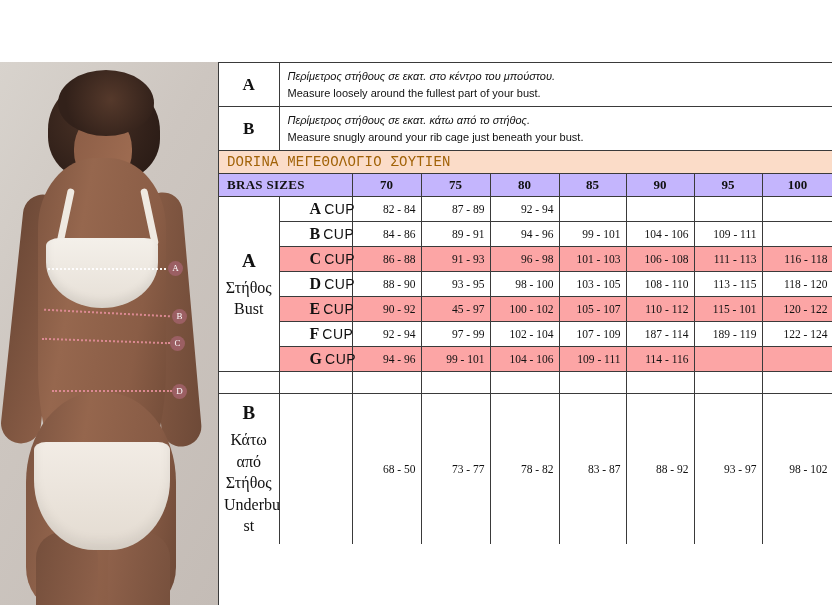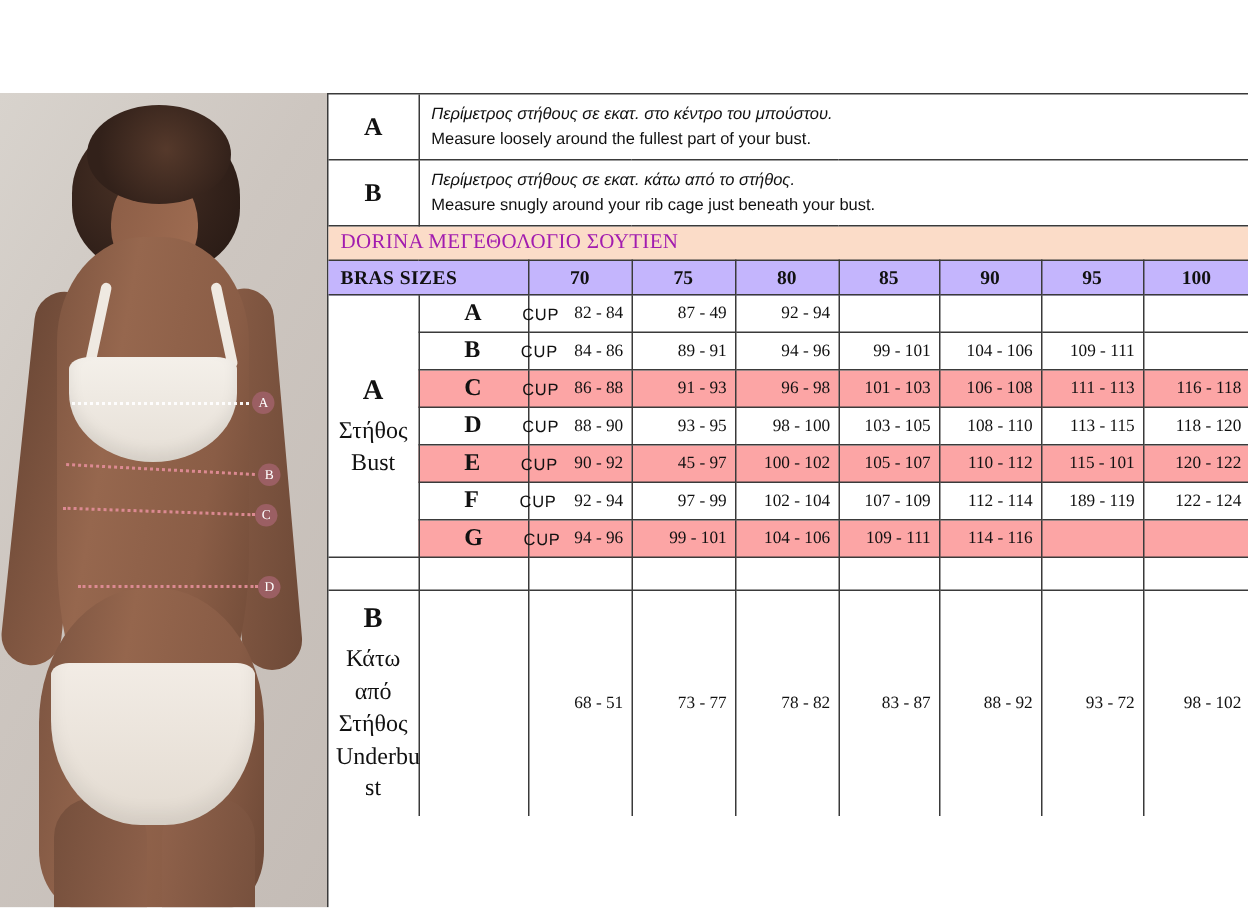"DORINA ΜΕΓΕΘΟΛΟΓΙΟ ΣΟΥΤΙΕΝ" .title-gr { color: #a21caf -> #a16207; font-family: Liberation Serif, serif -> Liberation Mono, monospace }
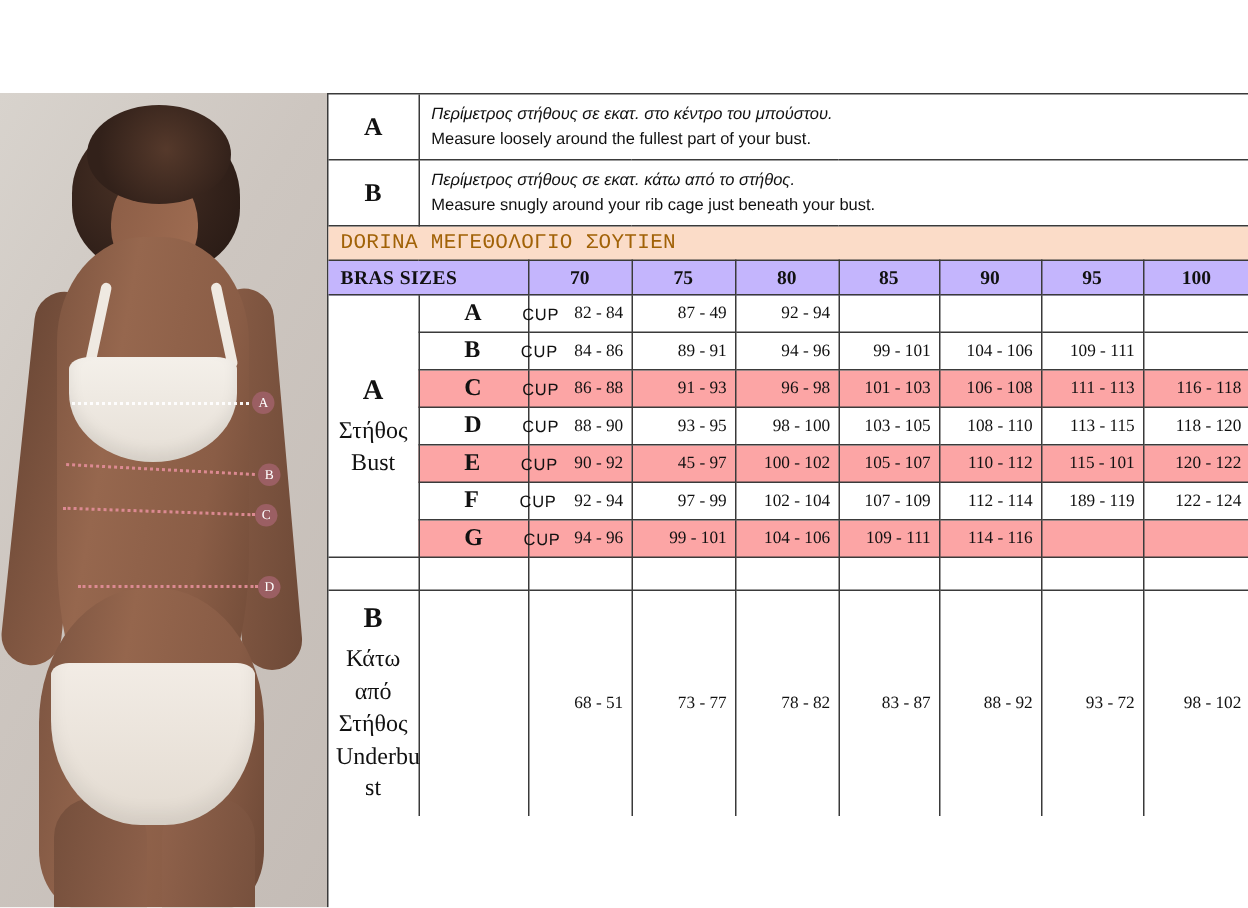"CUP" .cup-word { font-size: 11px -> 14px; margin-left: 24px -> none }
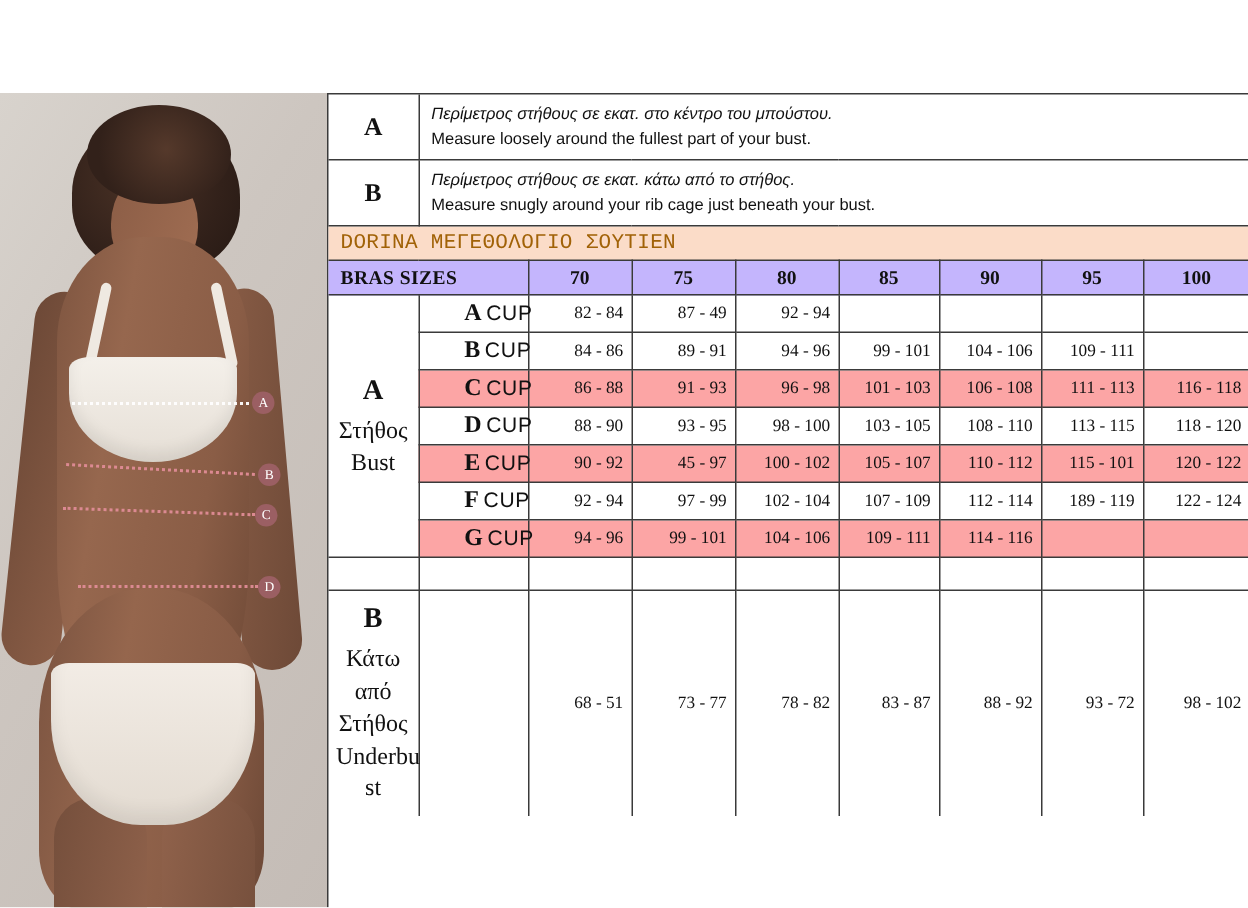"87 - 49" td.val { text: 49 -> 89 }
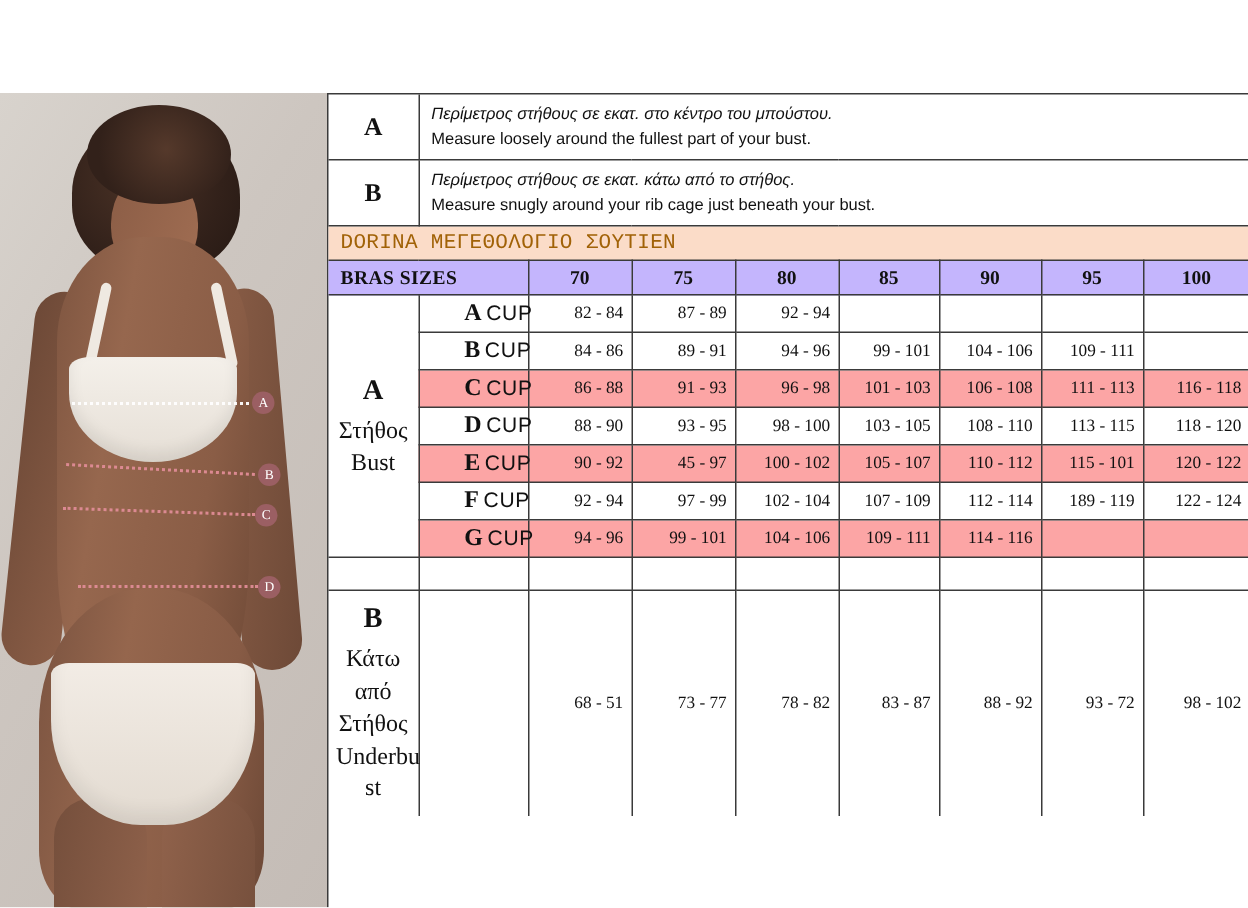"112 - 114" td.val { text: 112 -> 187 }
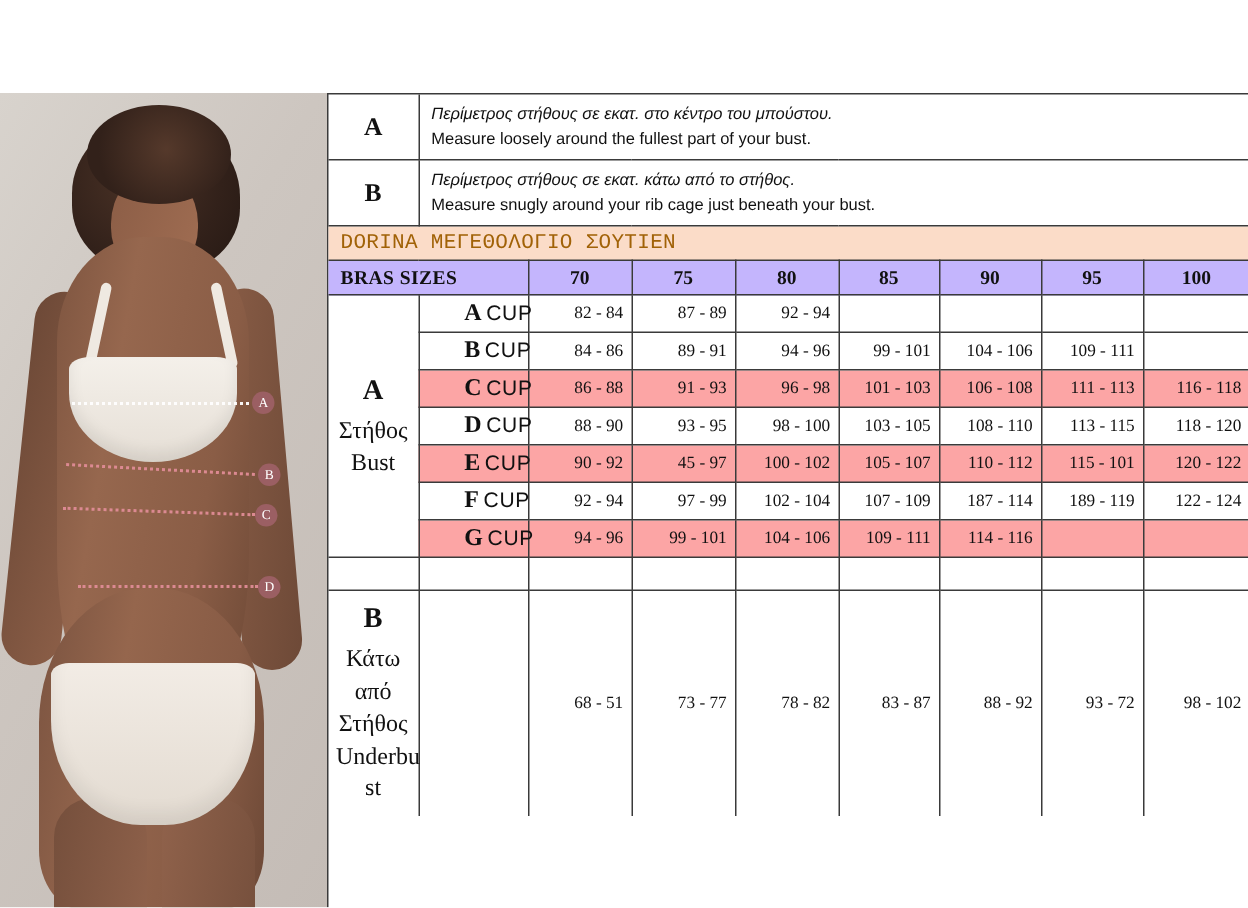"68 - 51" td.val { text: 51 -> 50 }
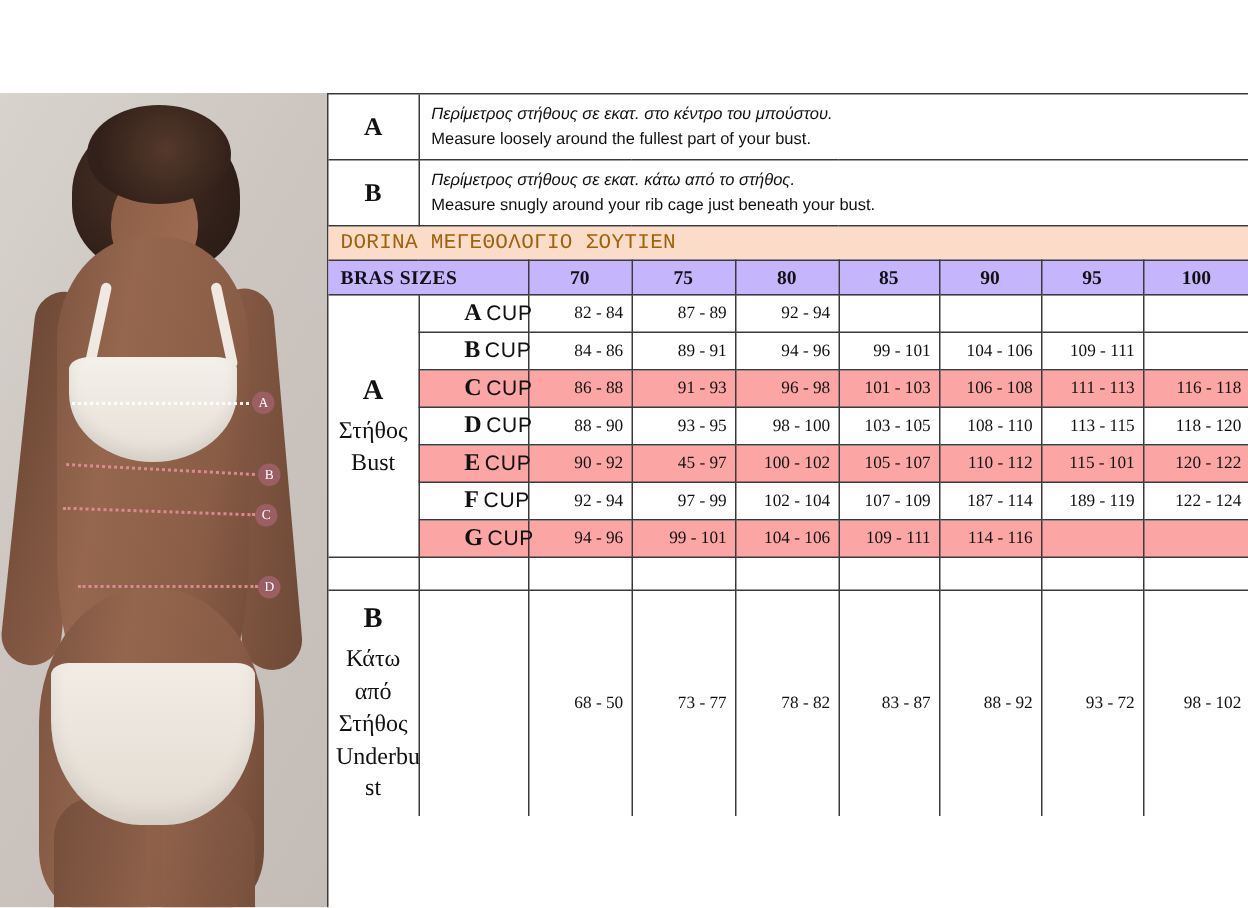"93 - 72" td.val { text: 72 -> 97 }
